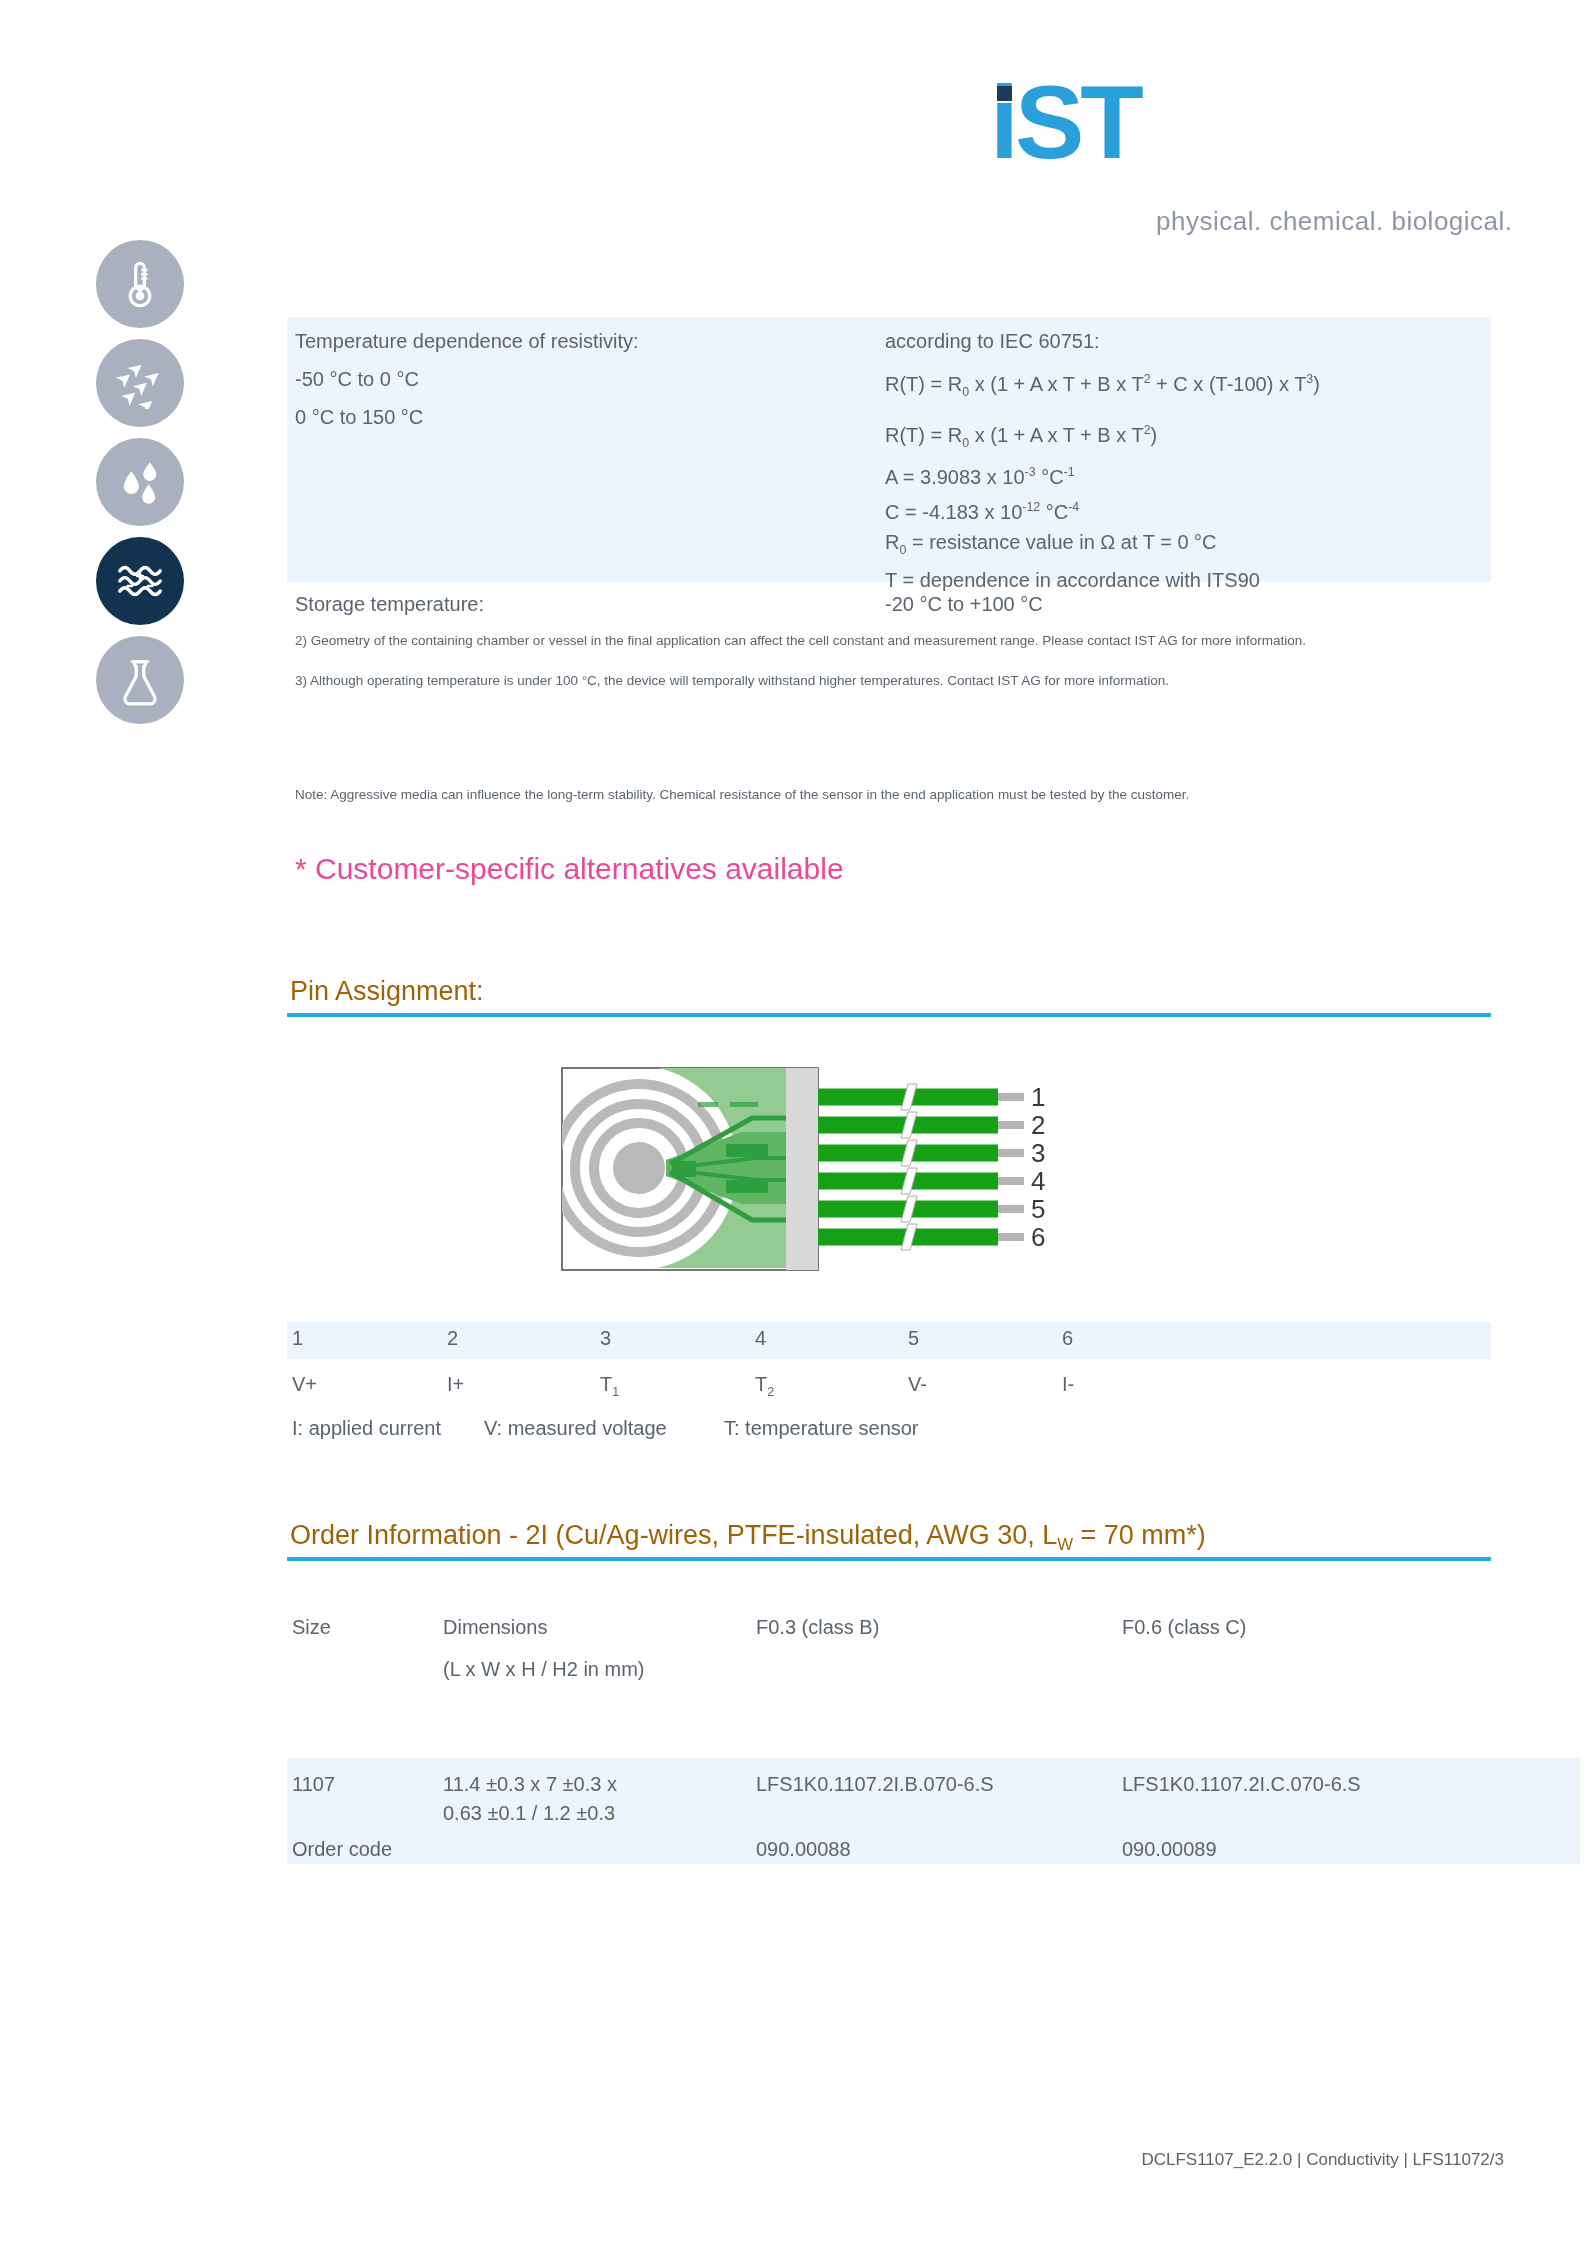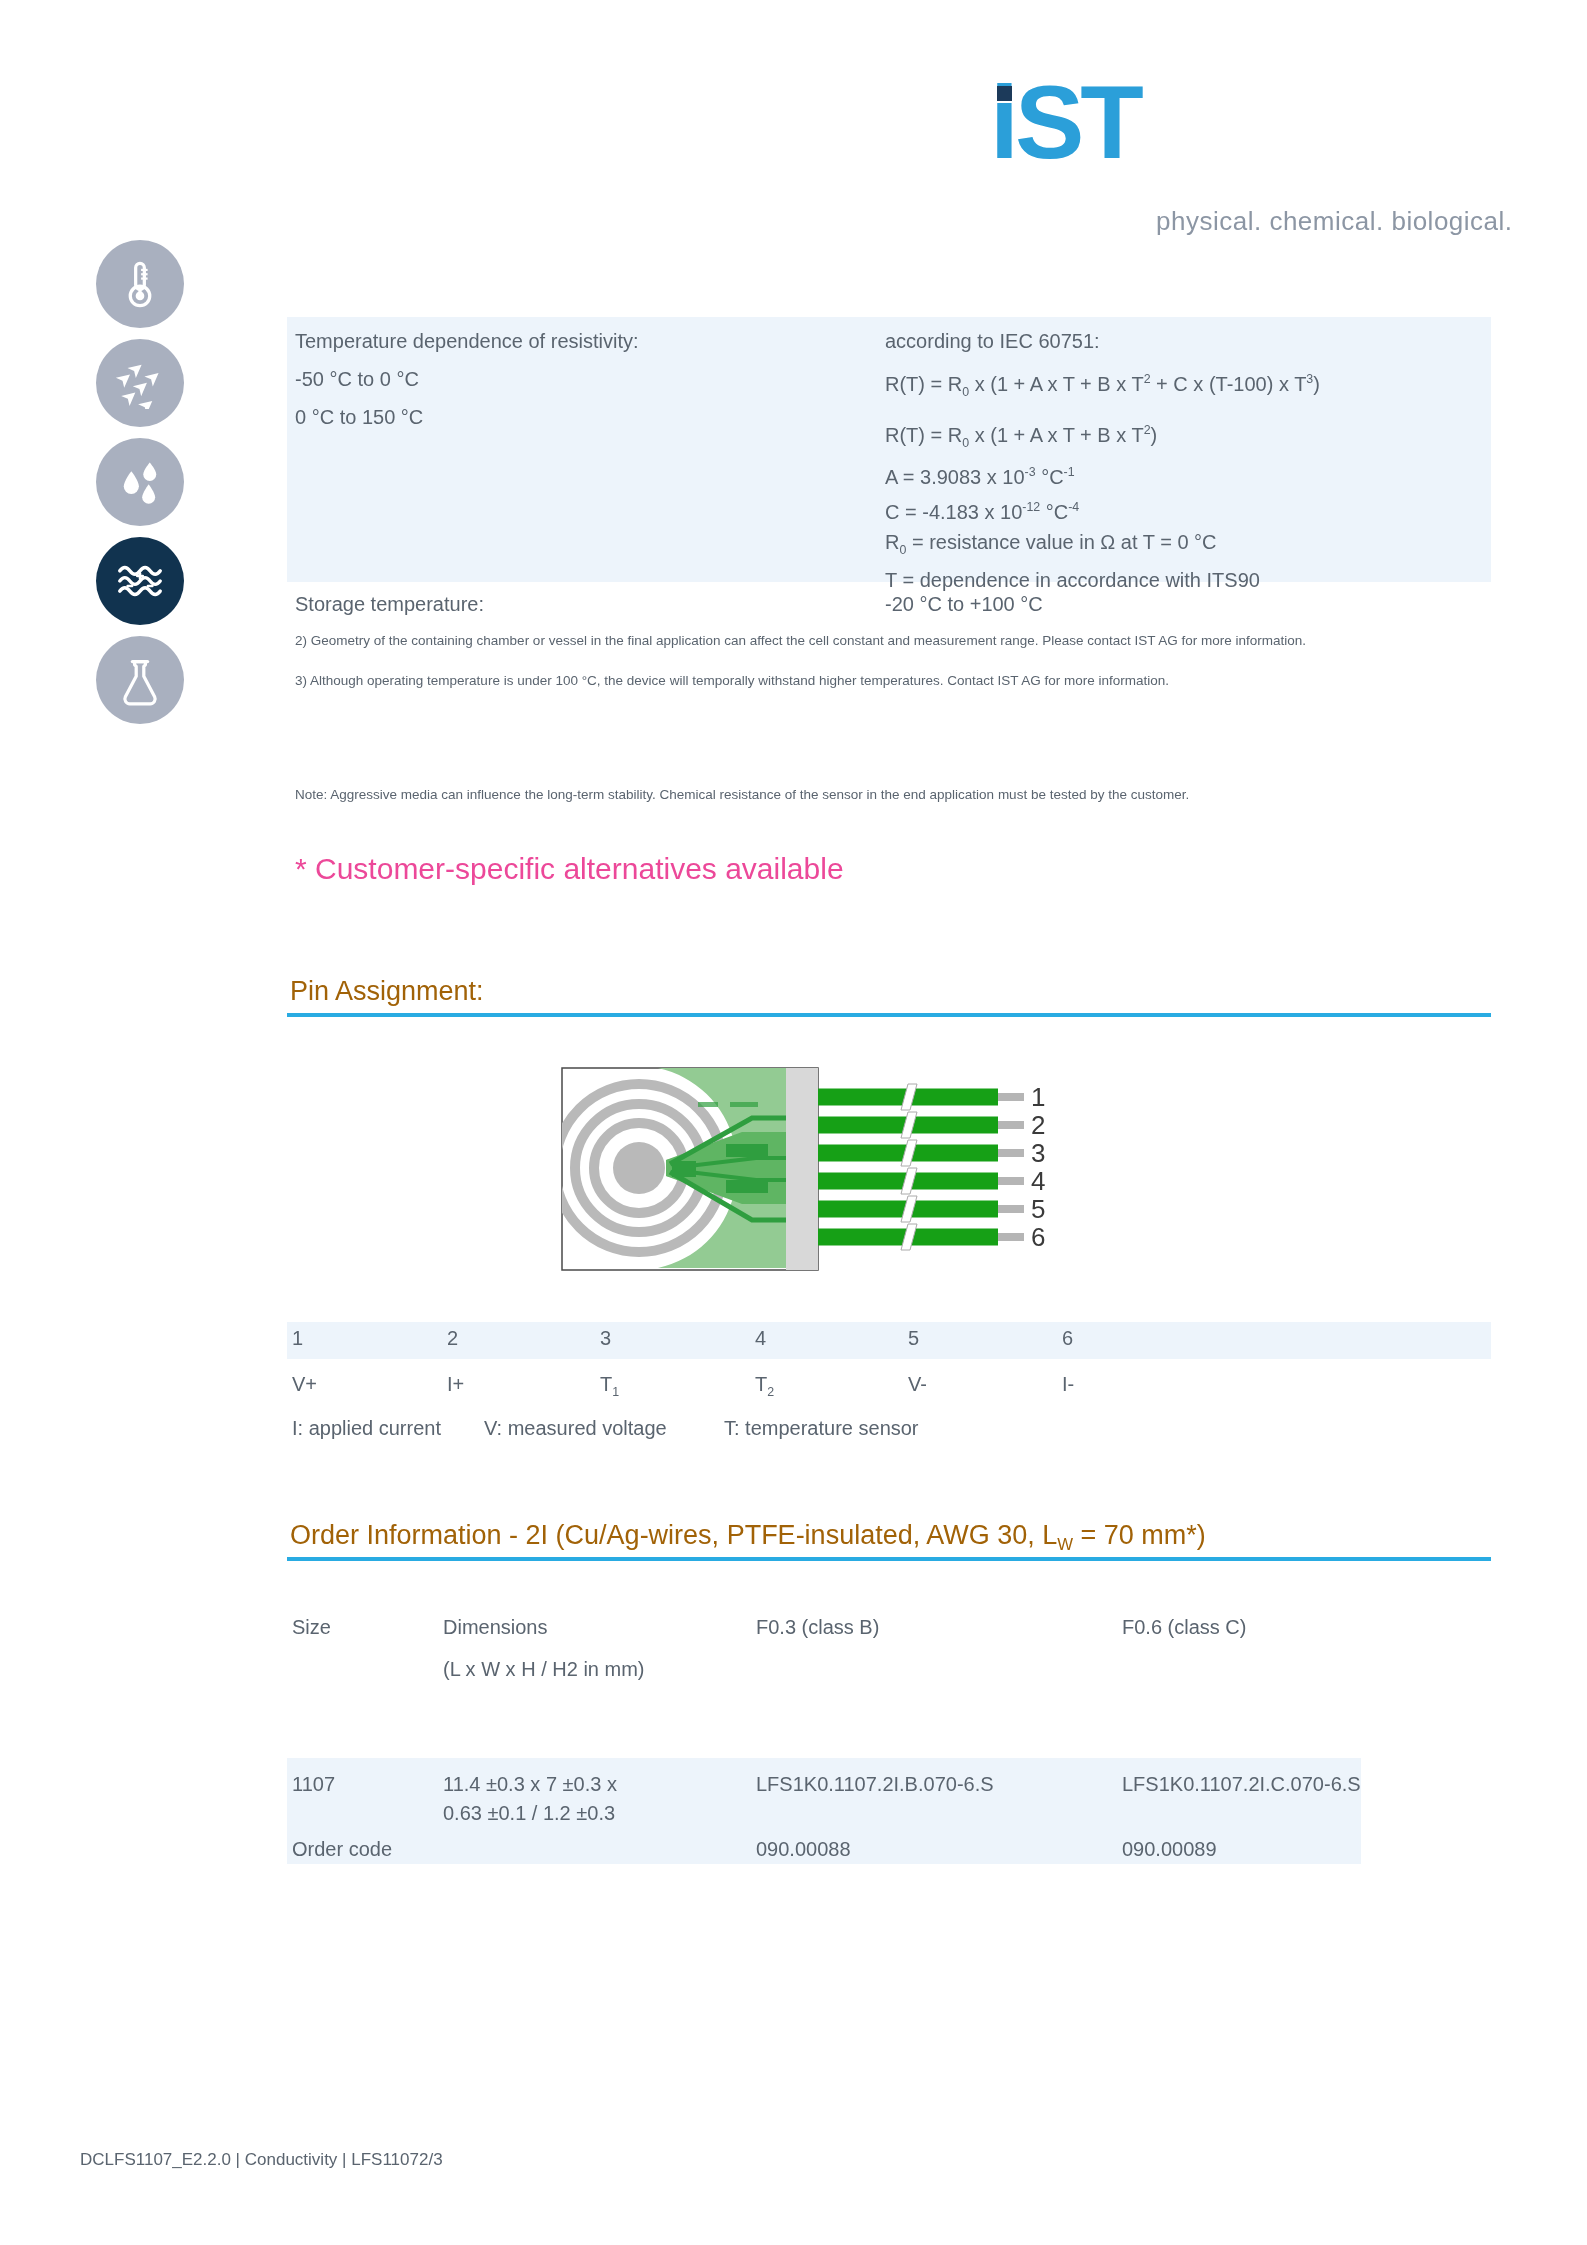"1107" .order-blue { width: 1074px -> 1293px }
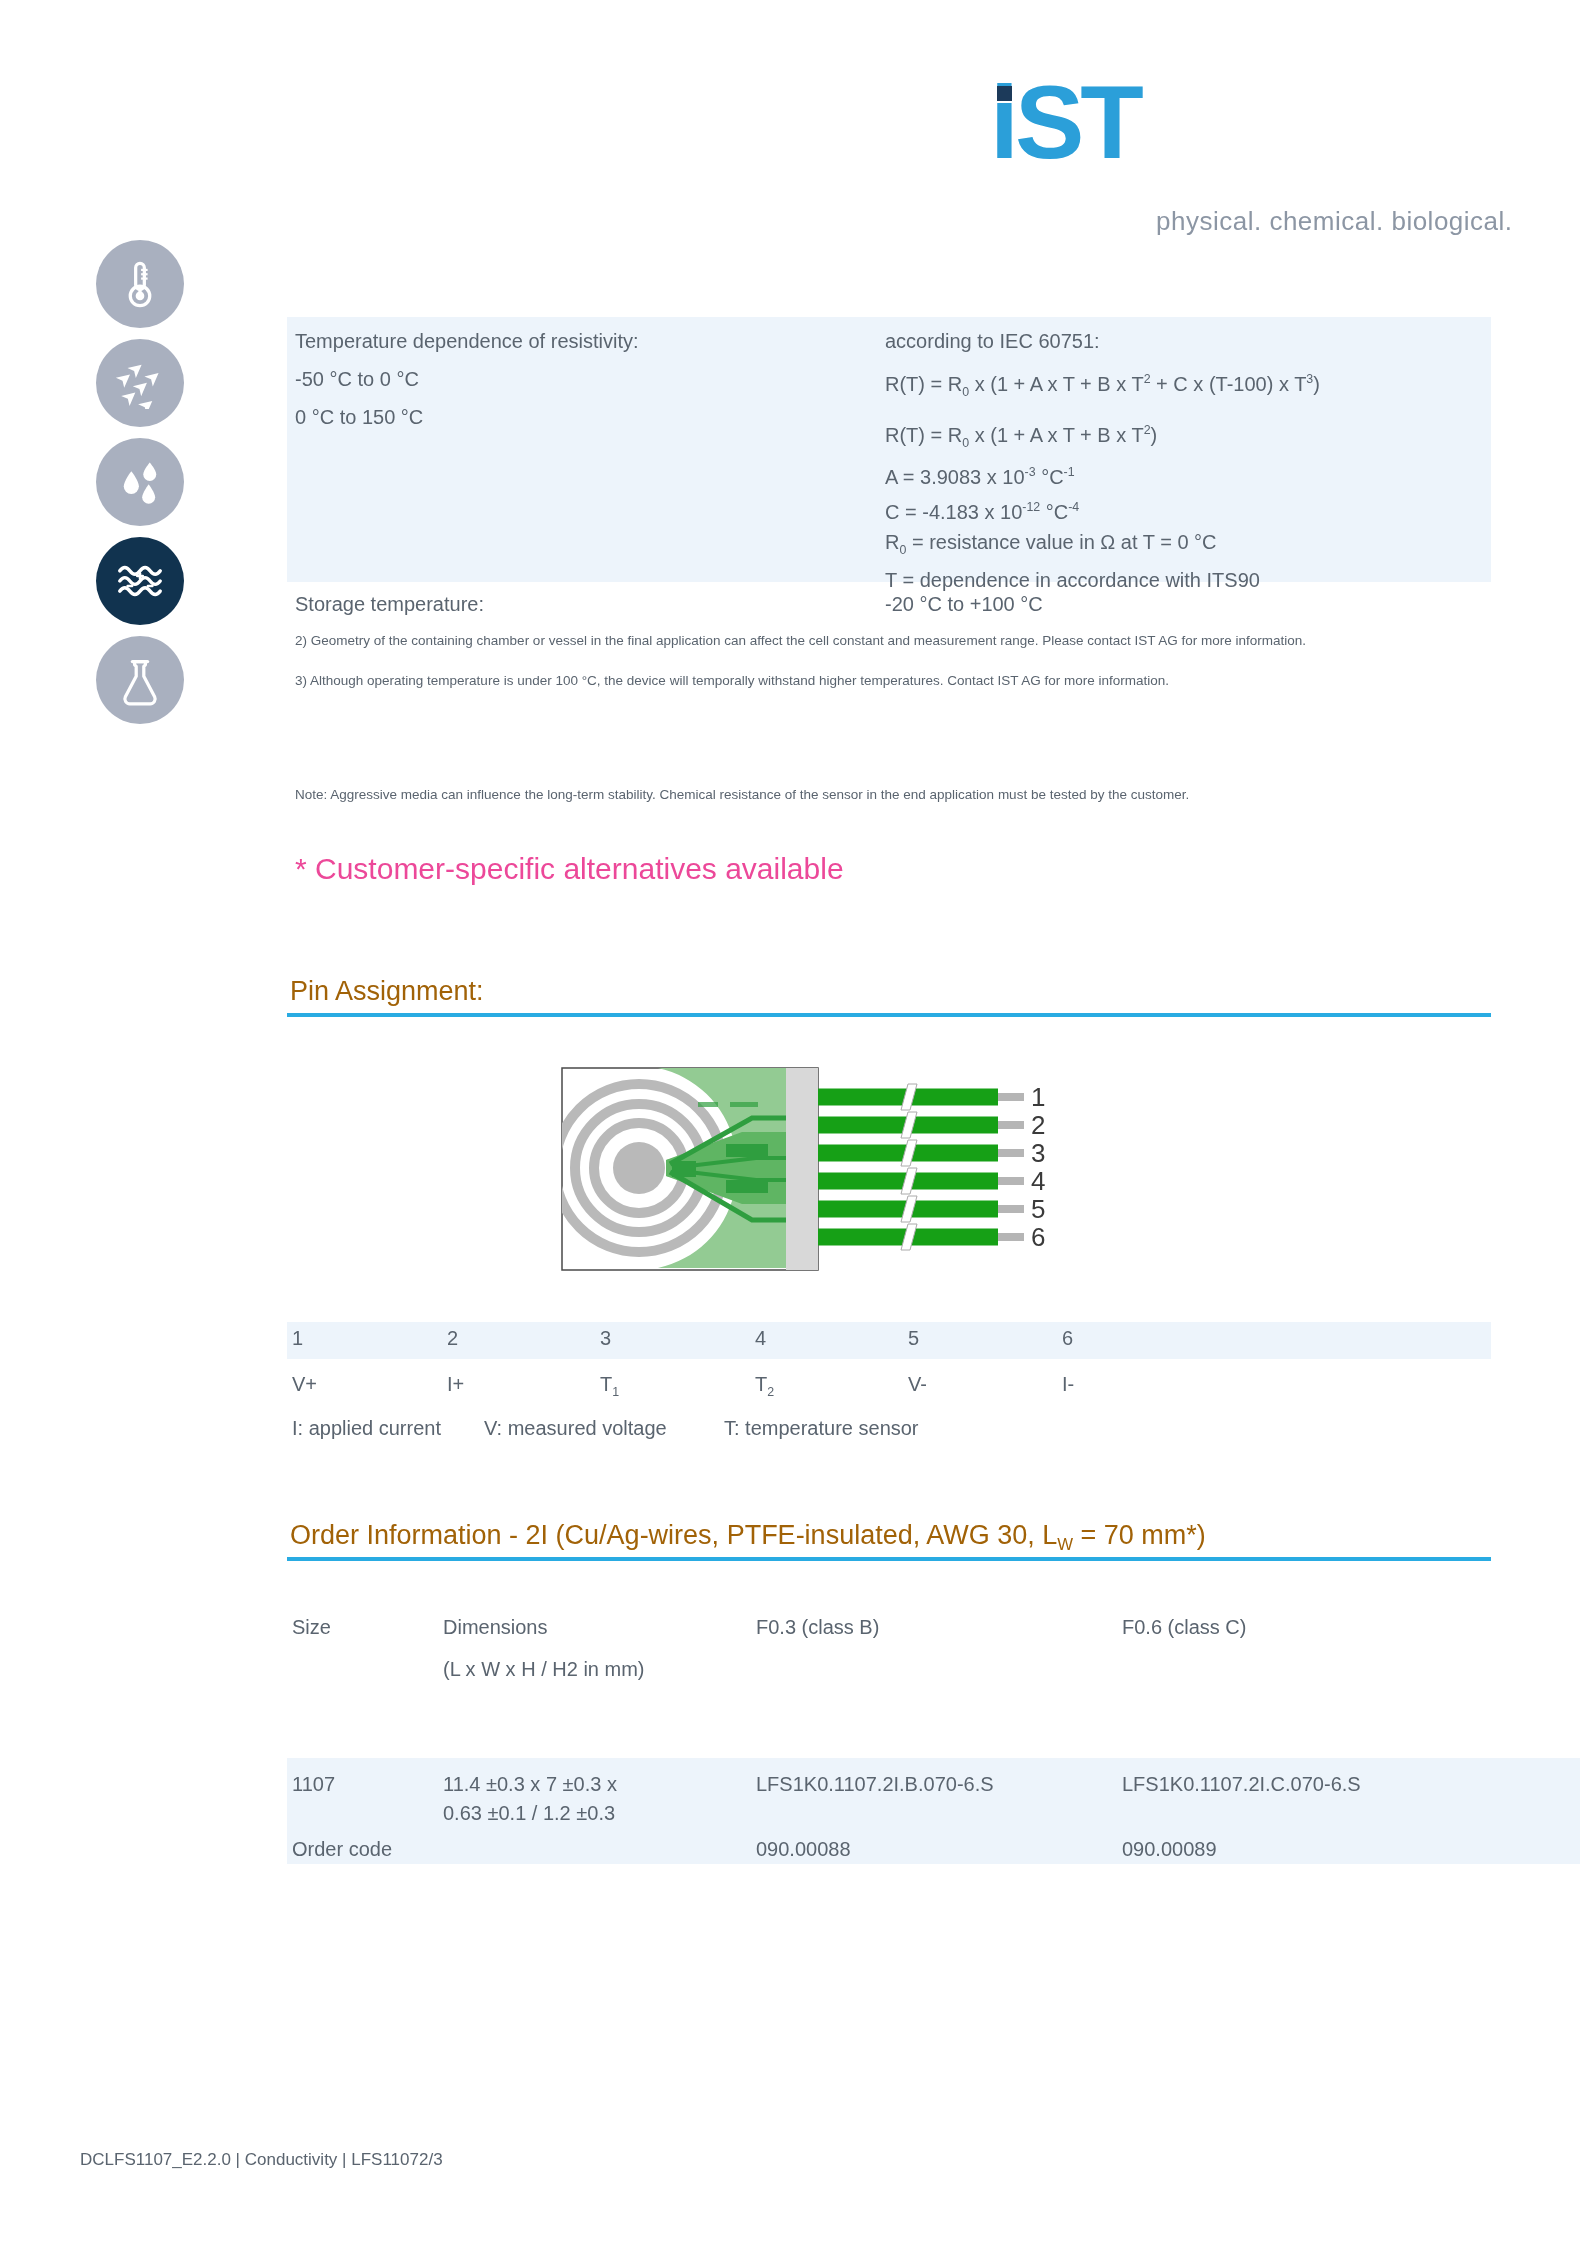"DCLFS1107_E2.2.0 | Conductivity |" .footer { justify-content: flex-start -> flex-end }
